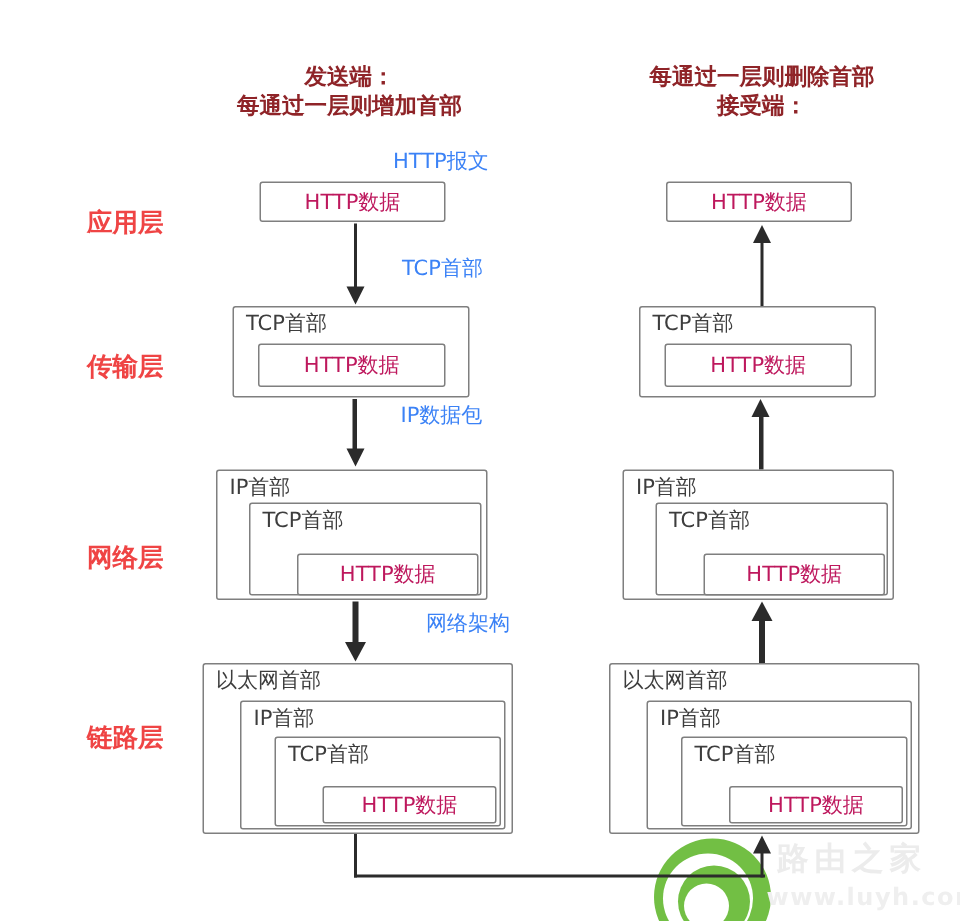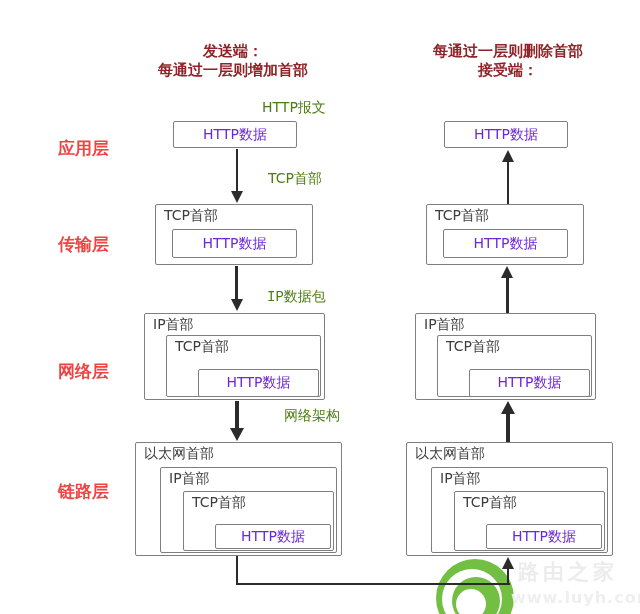"HTTP报文" .albl { color: #4d7c0f -> #3b82f6 }
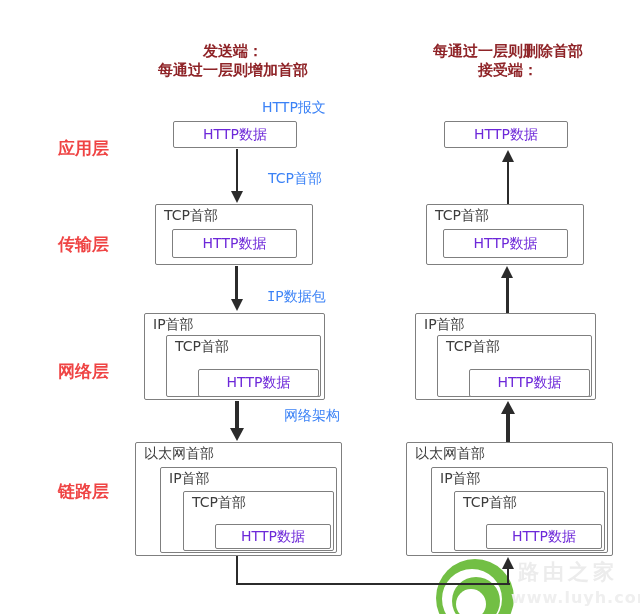"HTTP数据" .cbox { color: #6d28d9 -> #be185d }
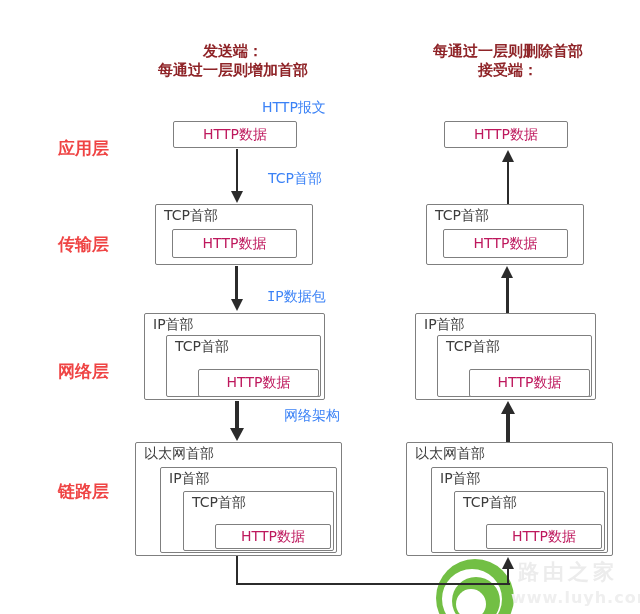"IP数据包" div.albl { font-family: Liberation Mono, monospace -> none; top: 288px -> 268px }
